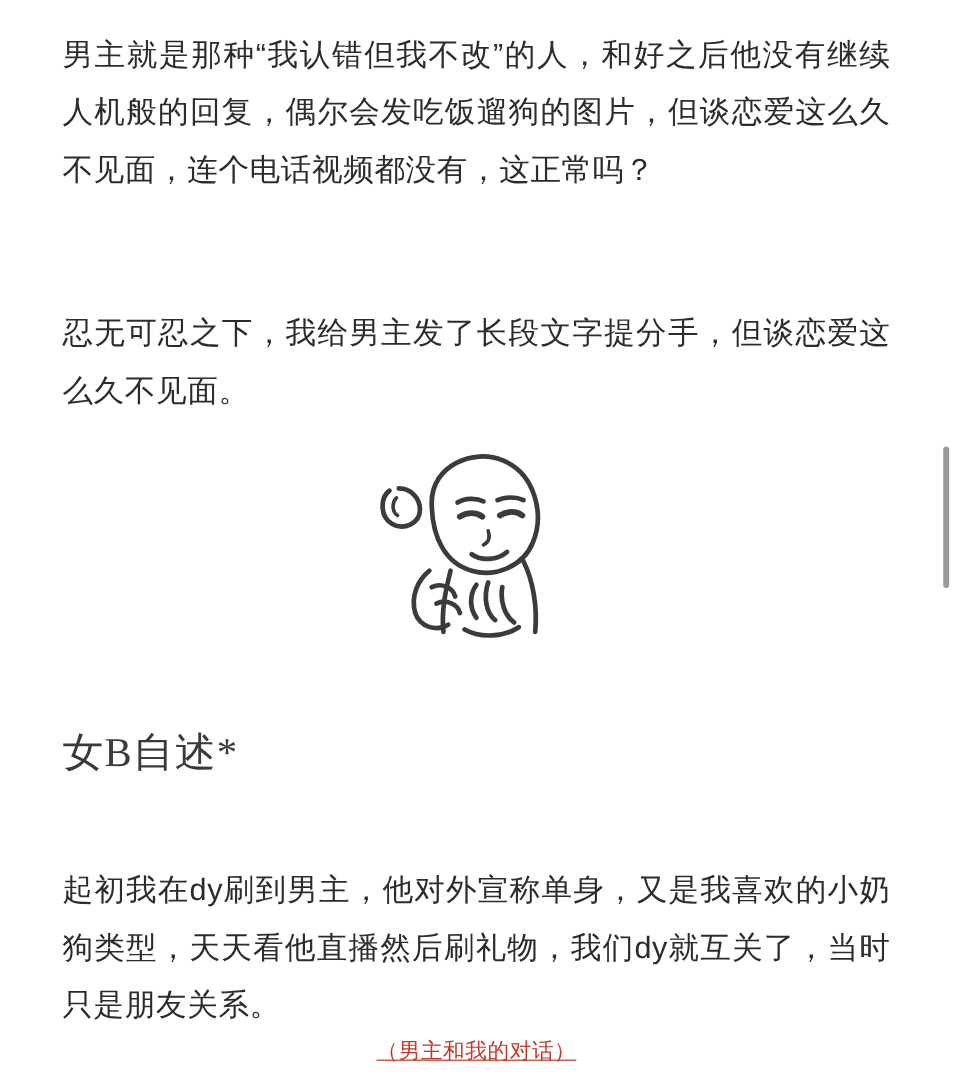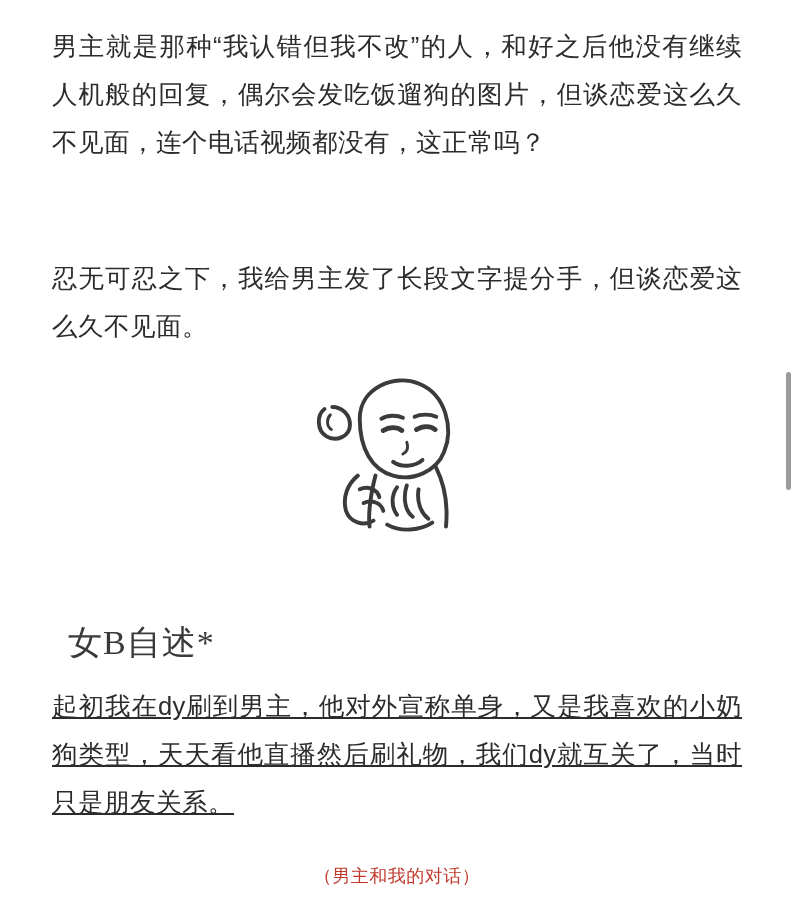"女B自述*" .heading { margin: 16px -> 0 }
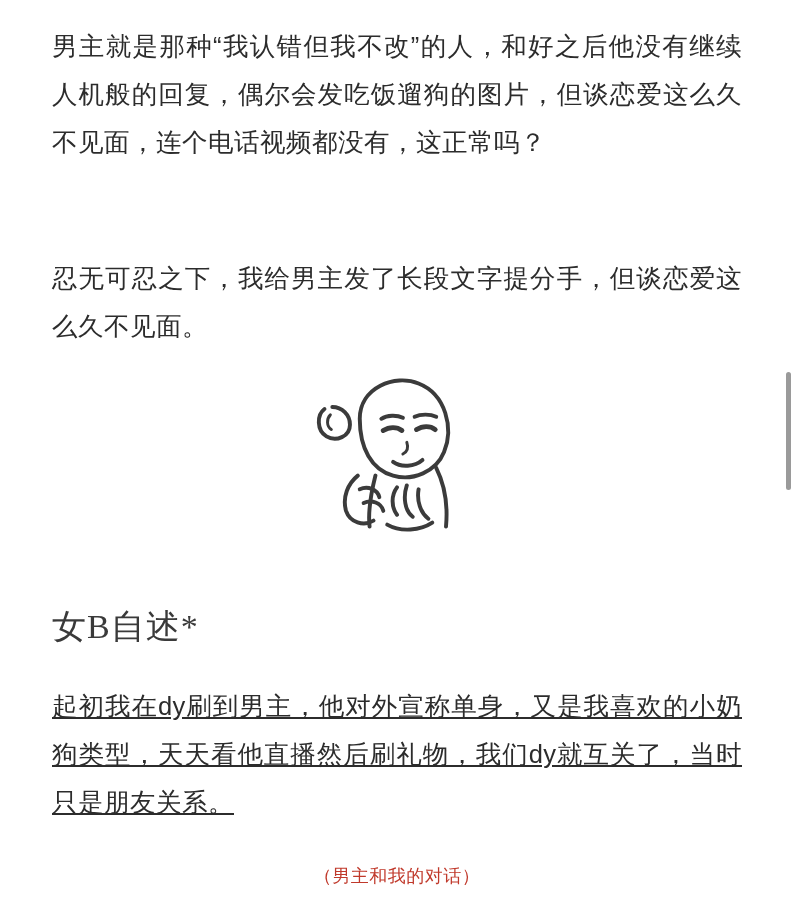"起初我在dy刷到男主，他对外宣称单身，又是我喜欢的小奶狗类型，天天看他直播然后刷" .para-3 { text-decoration: underline -> none; top: 682px -> 718px }
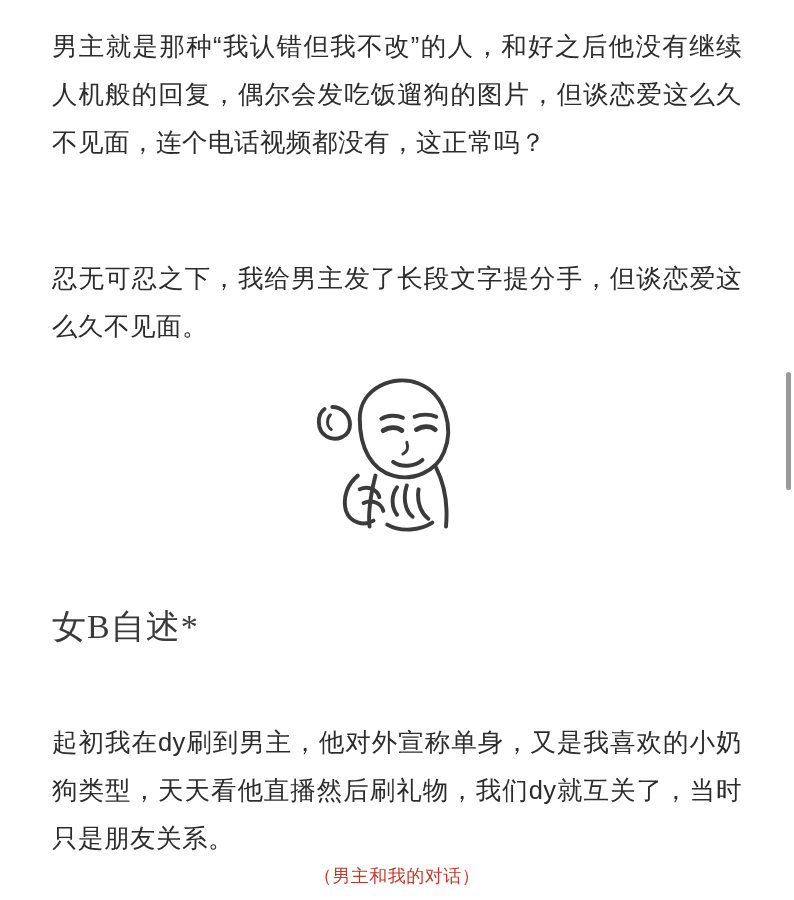"（男主和我的对话）" .caption { text-decoration: none -> underline }
